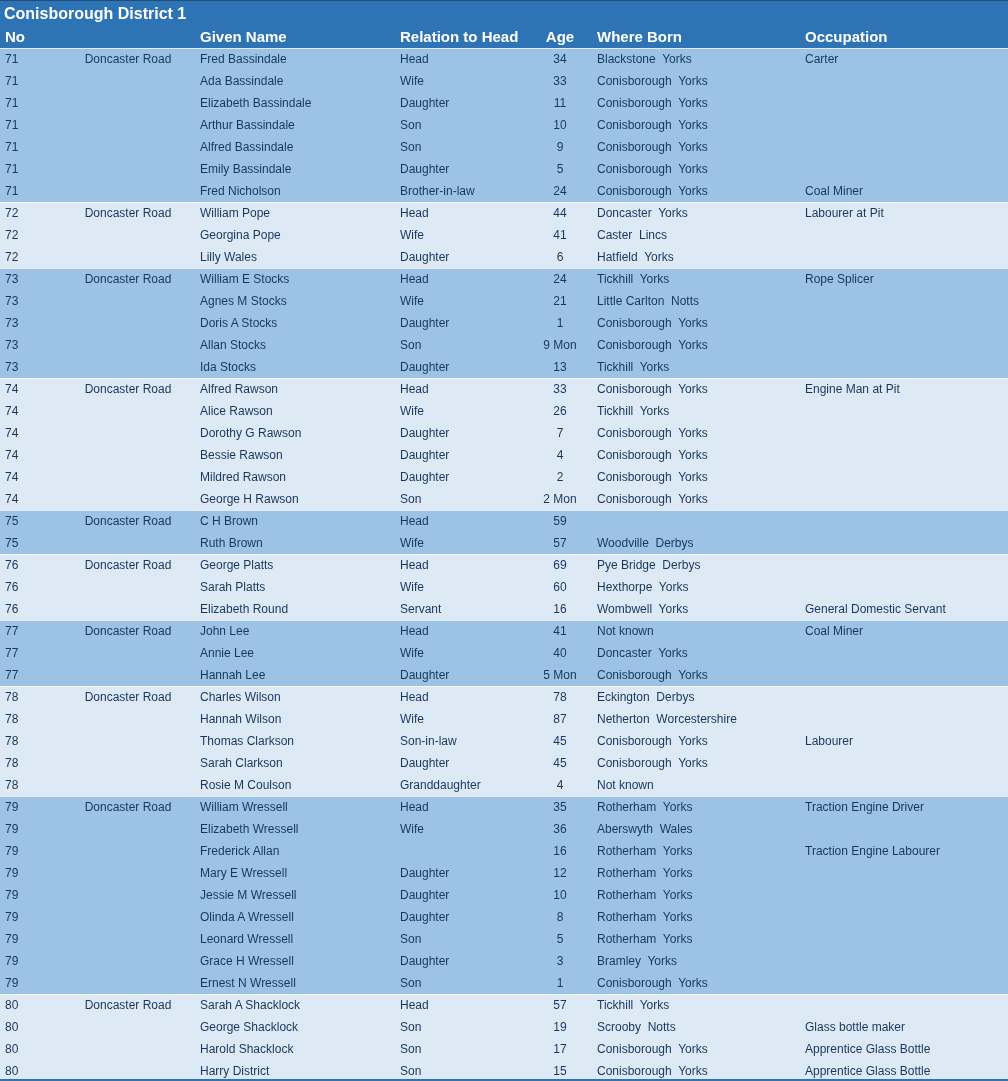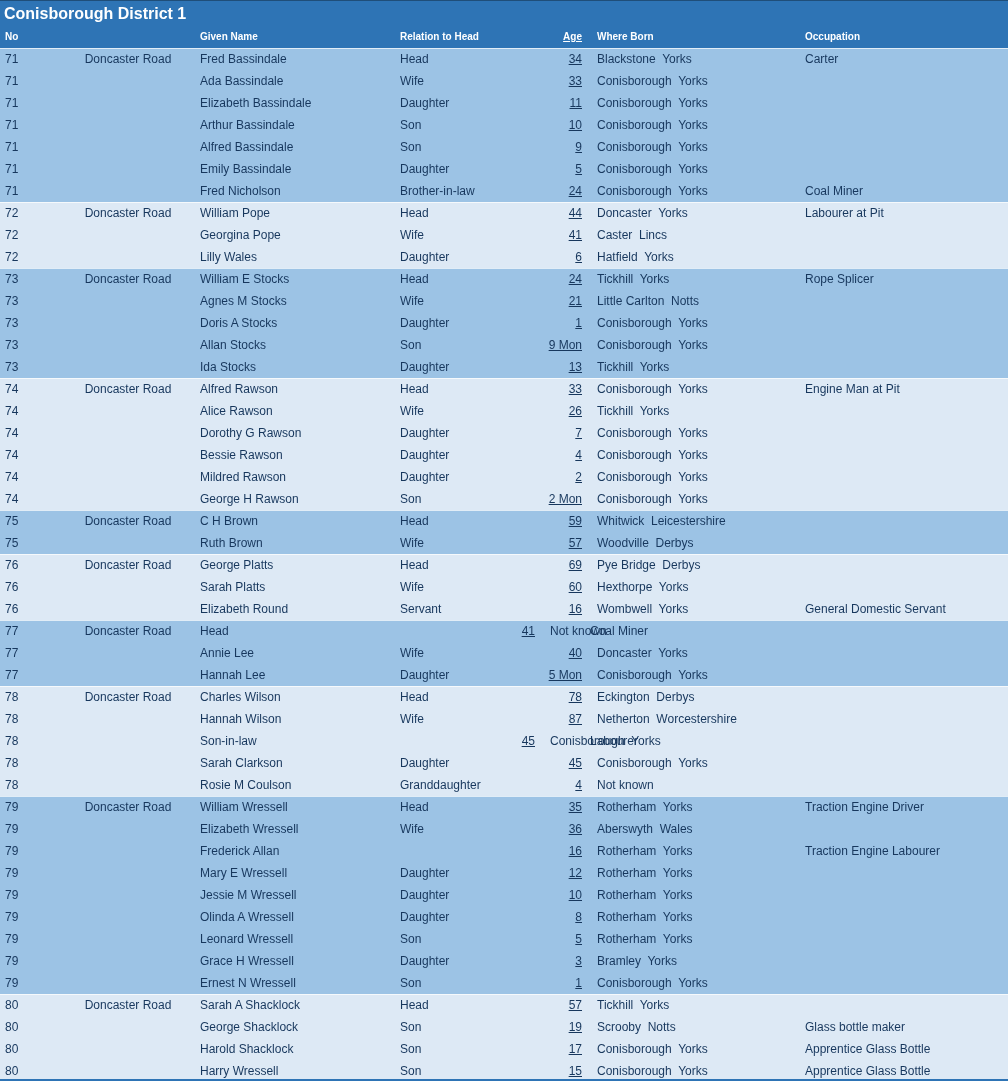"No" .cols { font-size: 10px -> 15px }
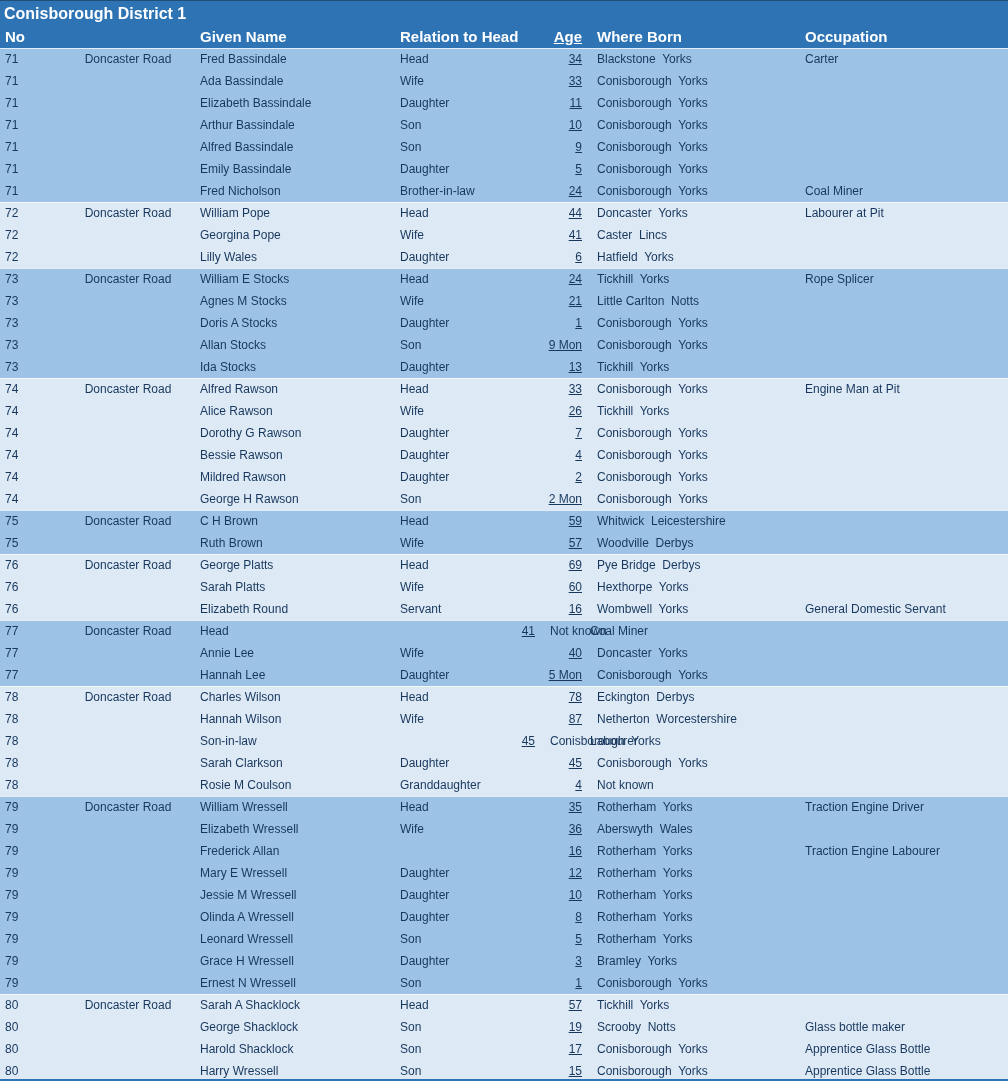"Age" .c4 { text-align: right -> center; text-decoration: underline -> none }
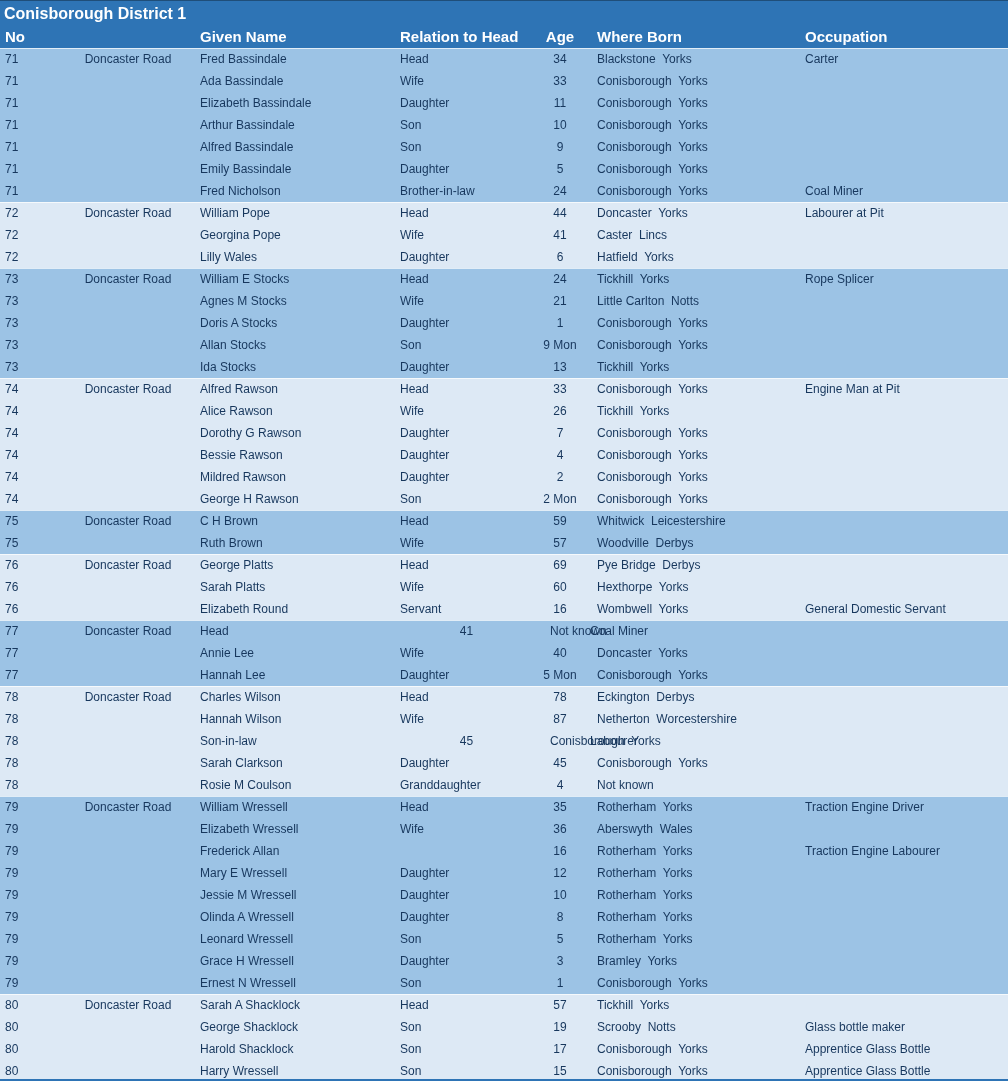"Whitwick Leicestershire" div.cell { html: <div>Whitwick Leicestershire</div> -> none }
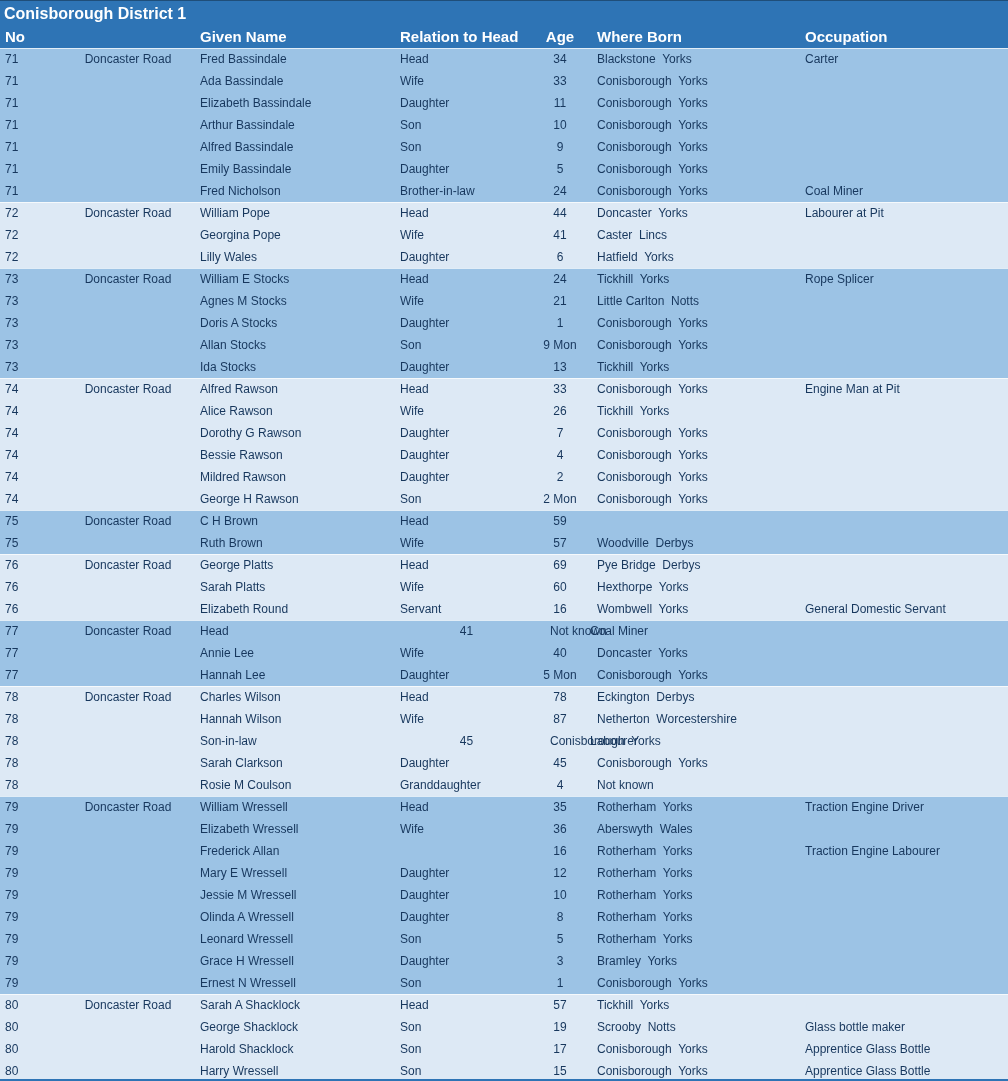"John Lee" div.cell { html: none -> <div>John Lee</div> }
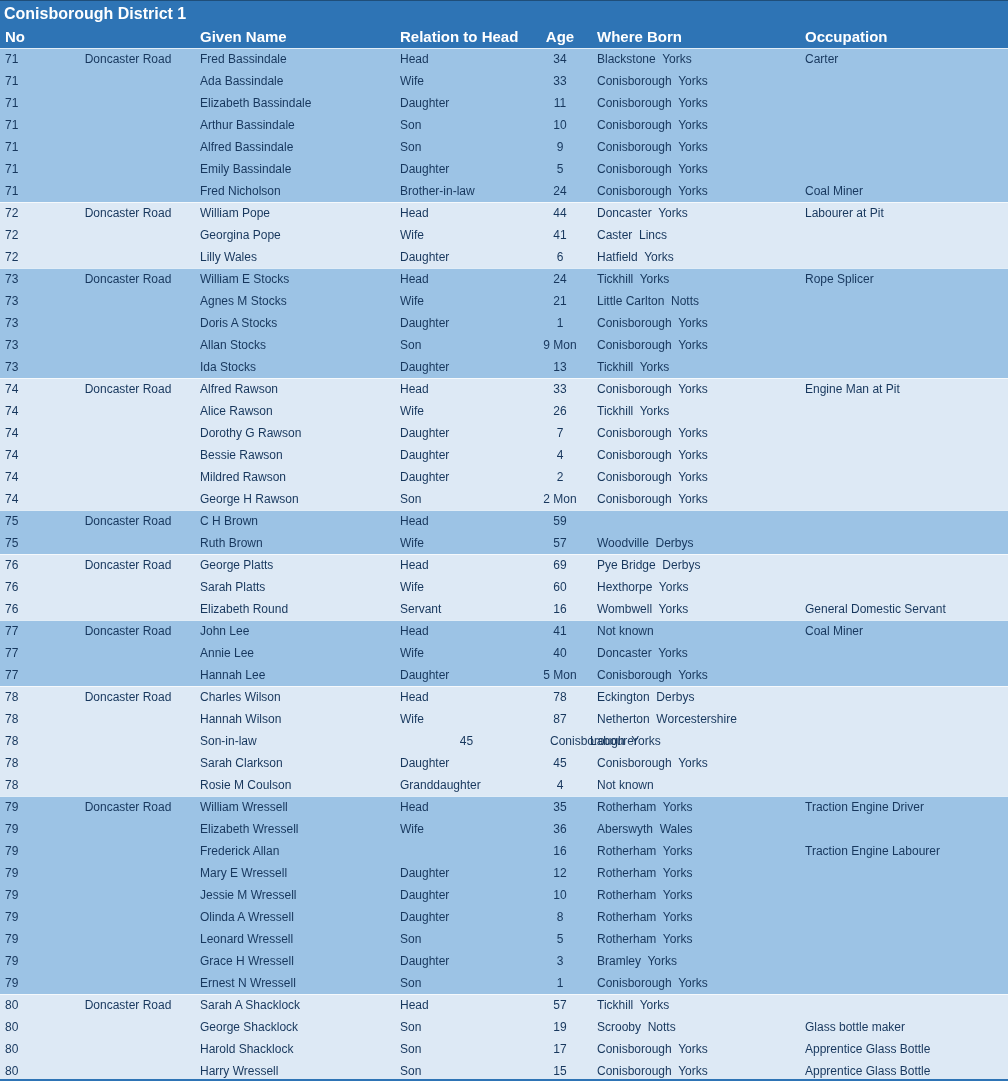"Thomas Clarkson" div.cell { html: none -> <div>Thomas Clarkson</div> }
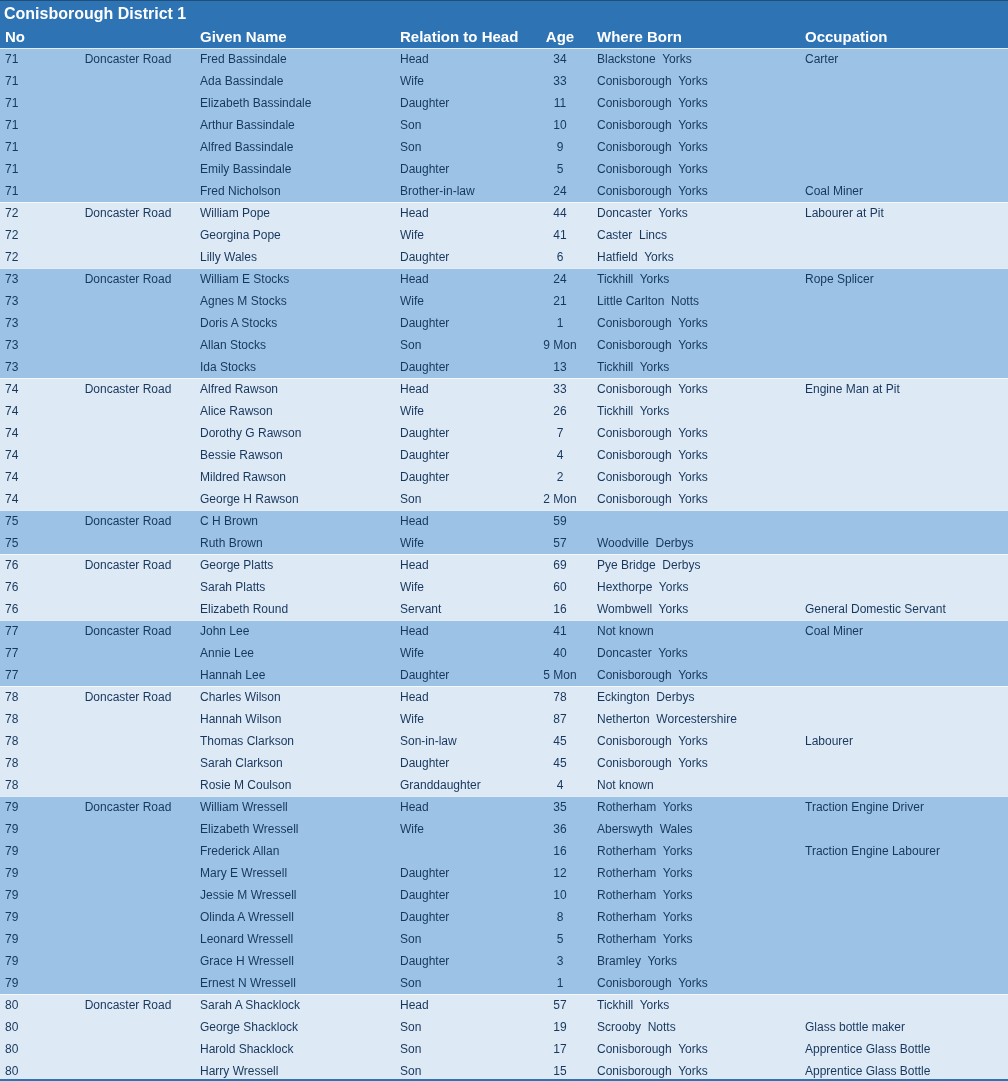"Harry Wressell" div.cell { text: Wressell -> District }
